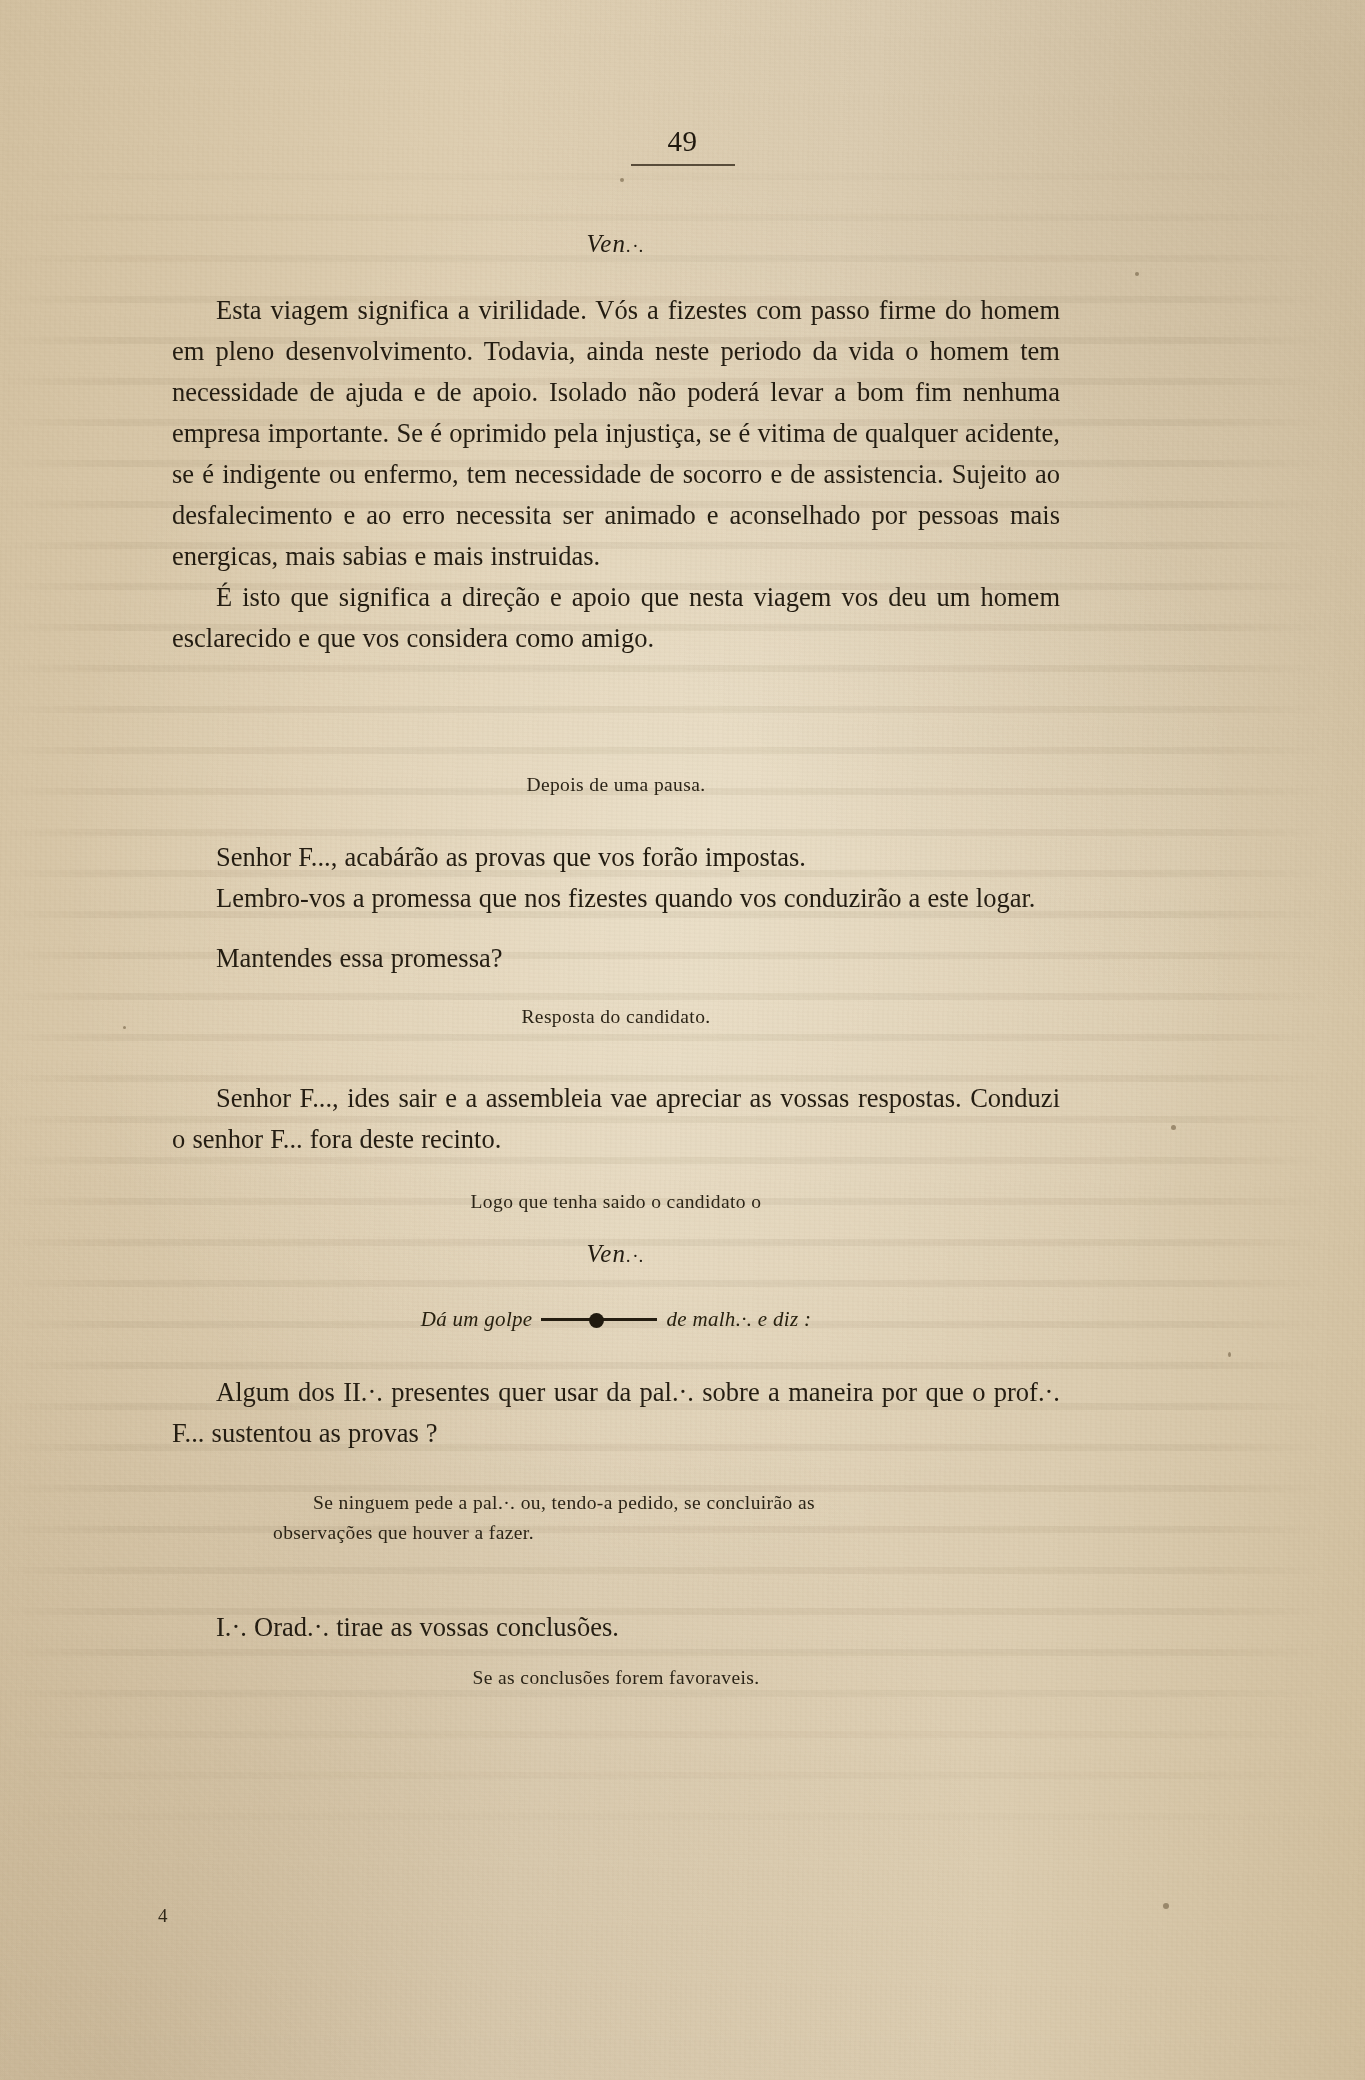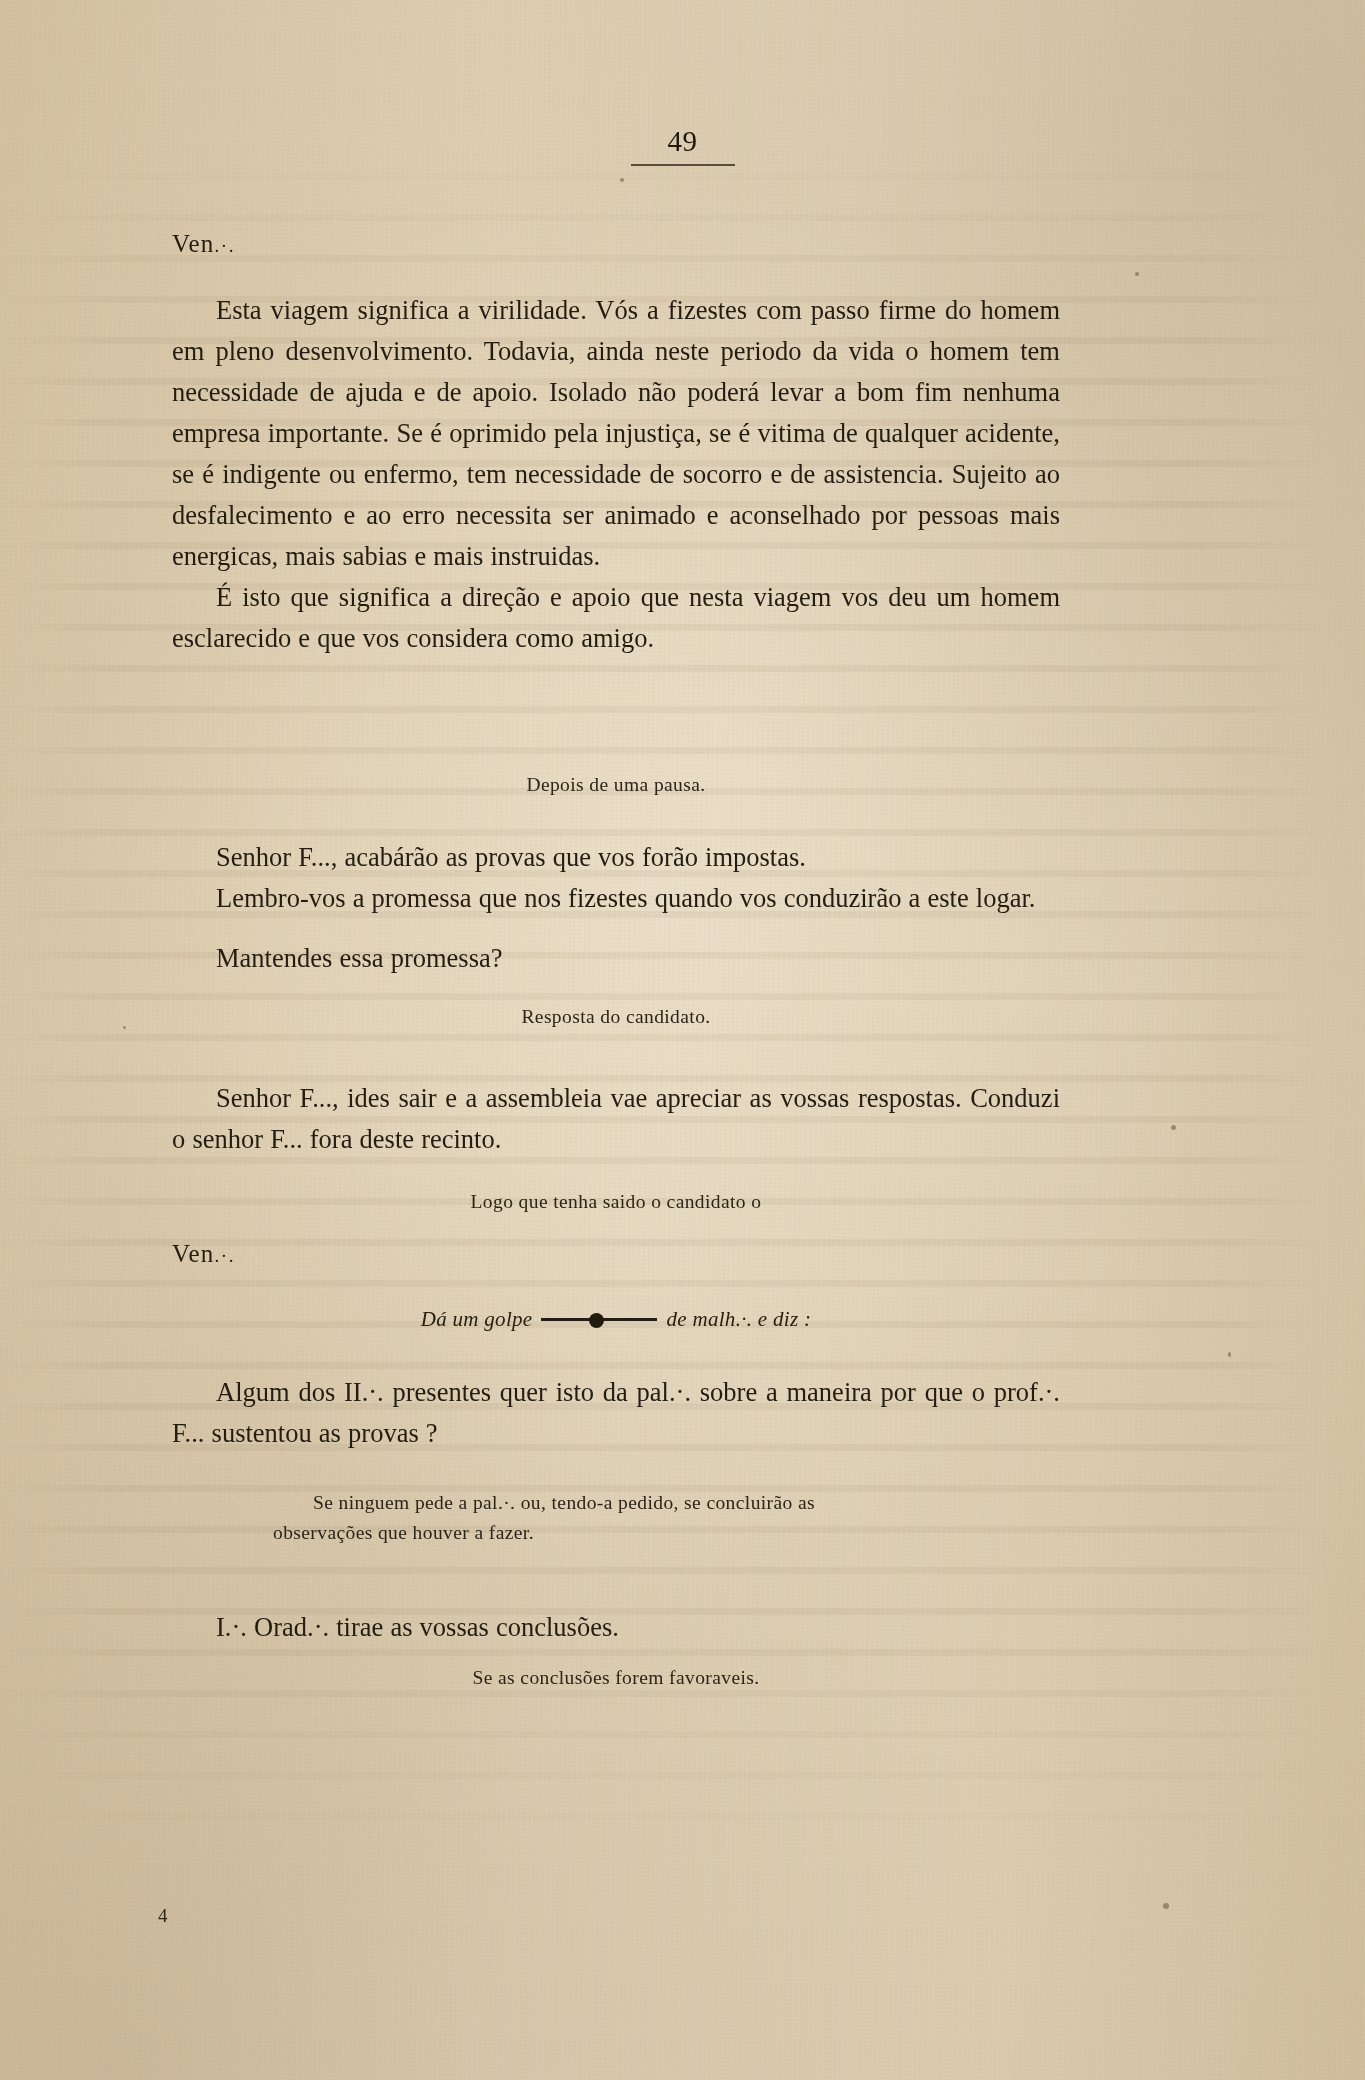"Ven.·." .ven-head { font-style: none -> italic; text-align: left -> center }
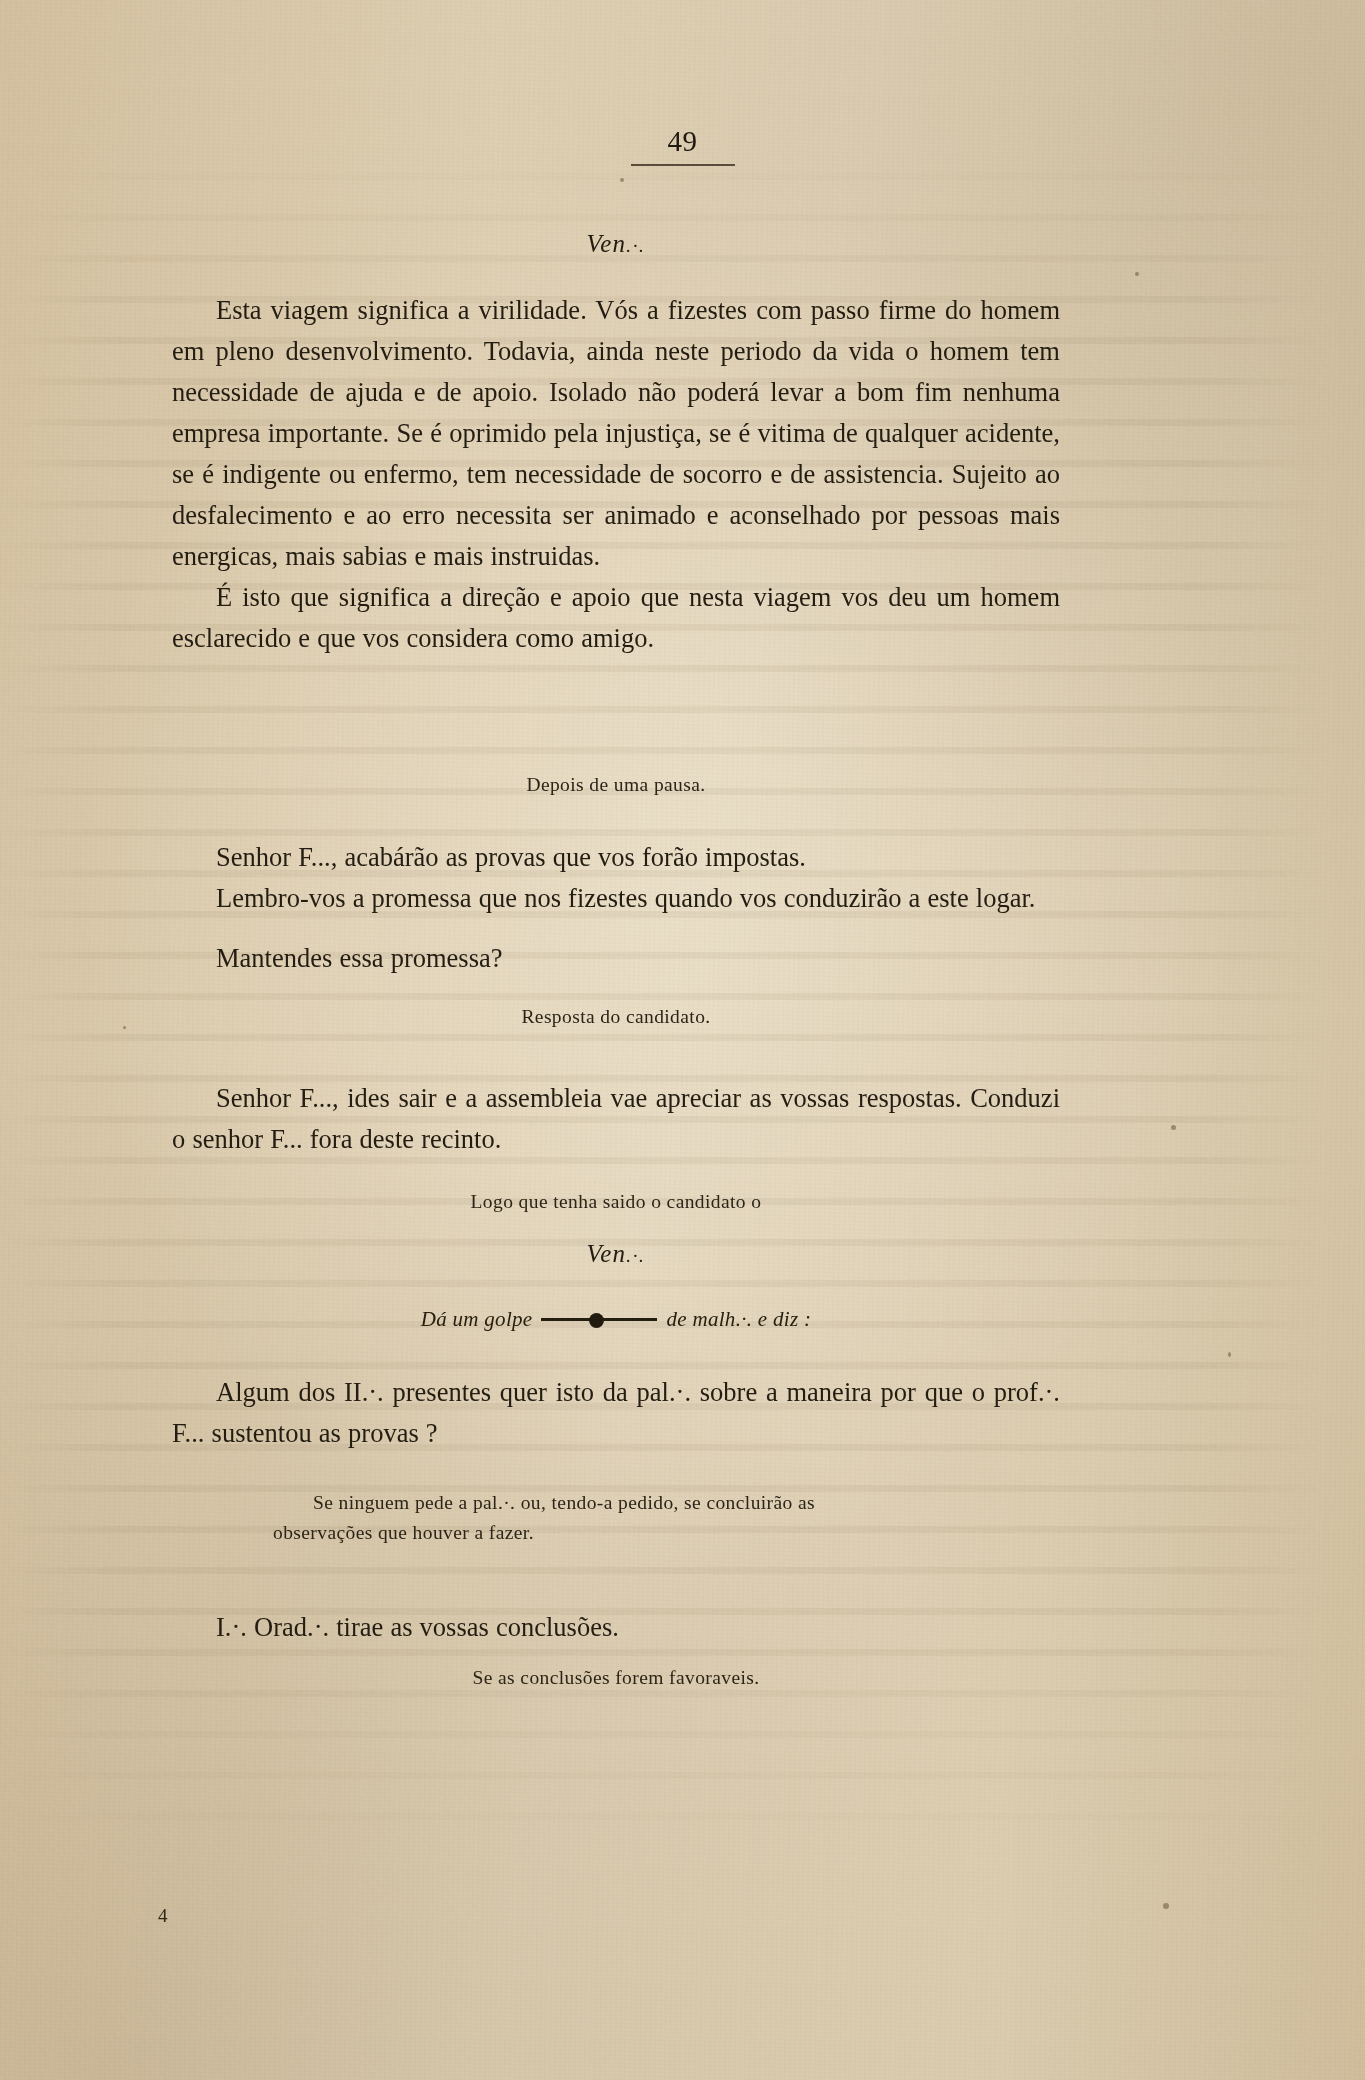"presentes quer isto da pal" span { text: isto -> usar }
